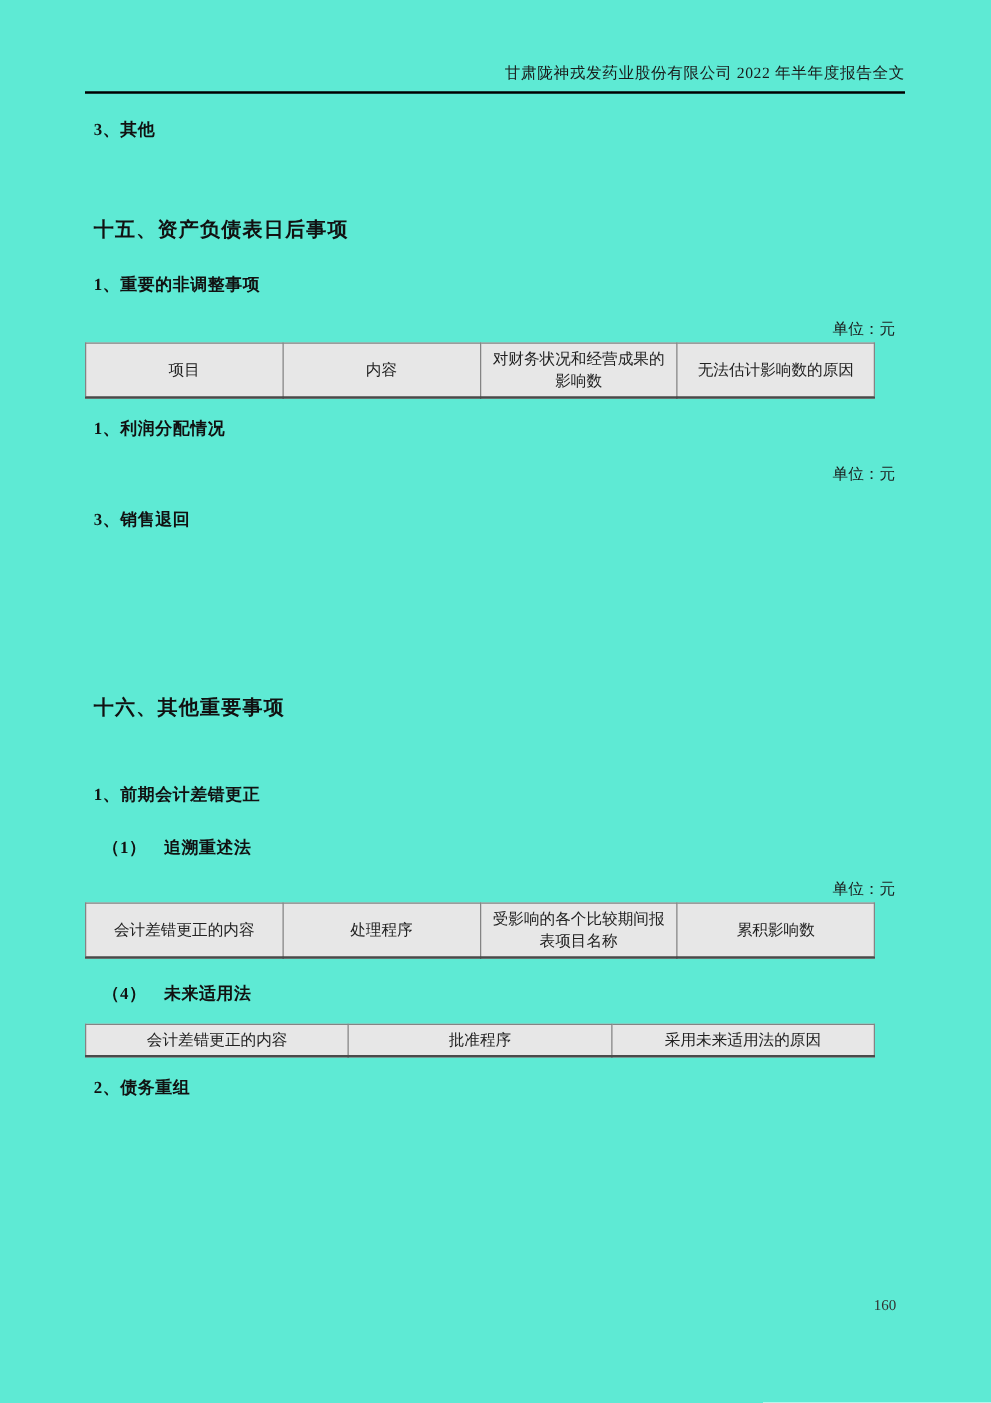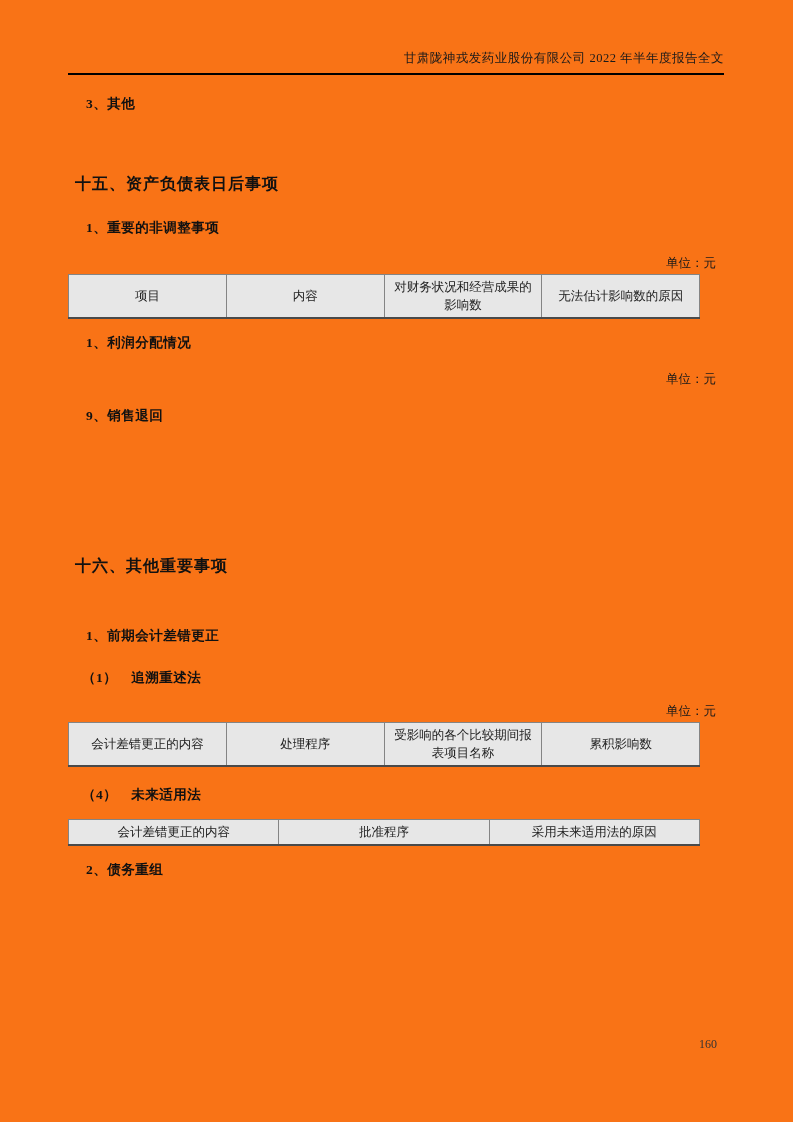"甘肃陇神戎发药业股份有限公司 2022 年半年度报告全文" .page { background: #f97316 -> #5eead4 }
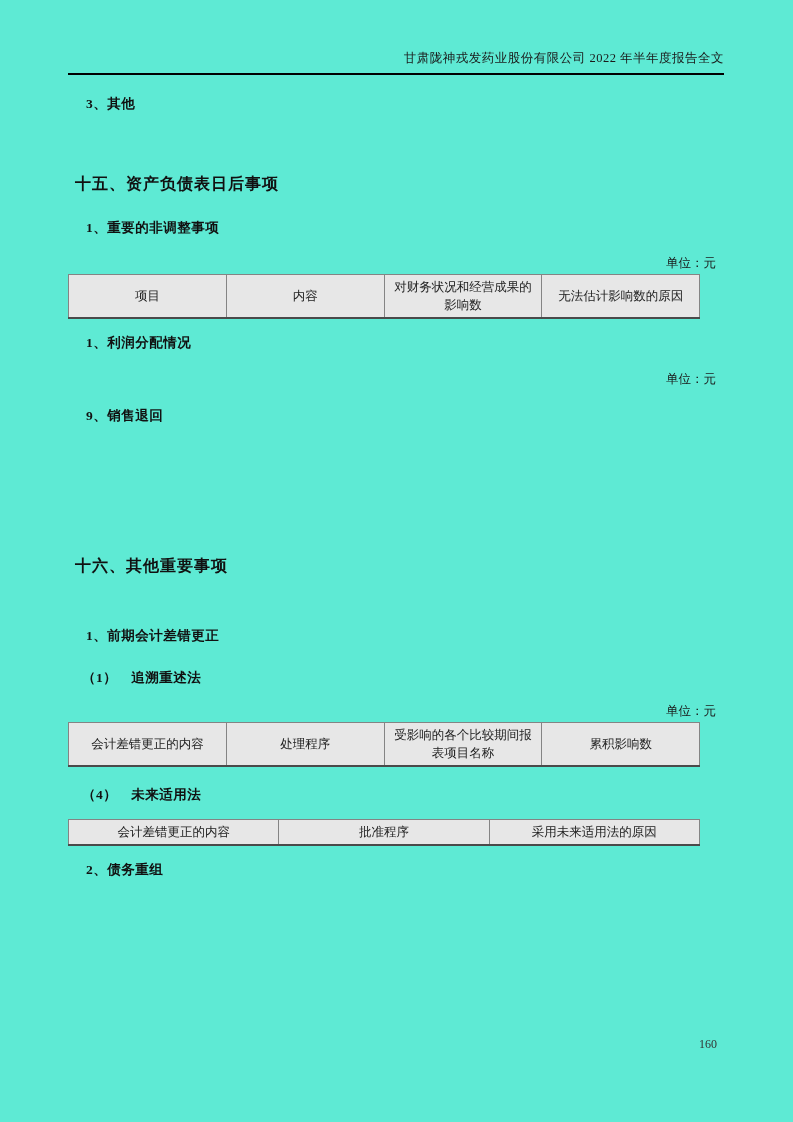"3、其他" .item-heading { left: 86px -> 75px }
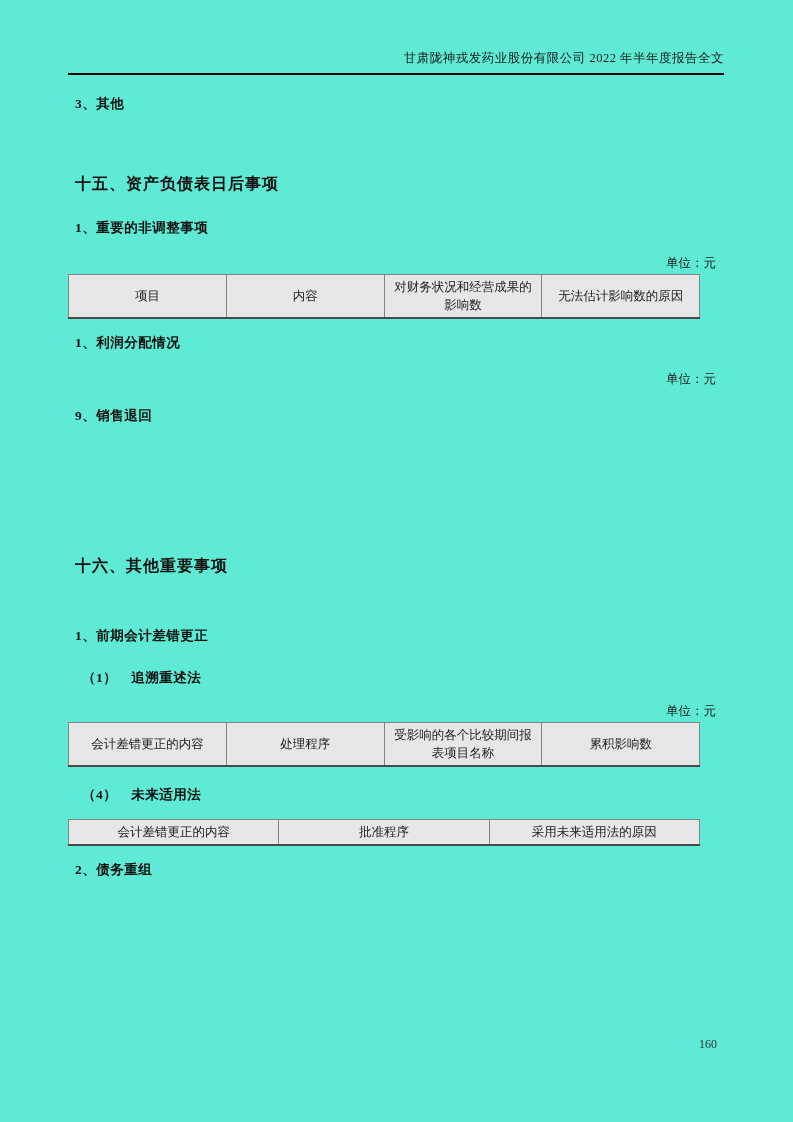"9、销售退回" div.item-heading { text: 9 -> 3 }
